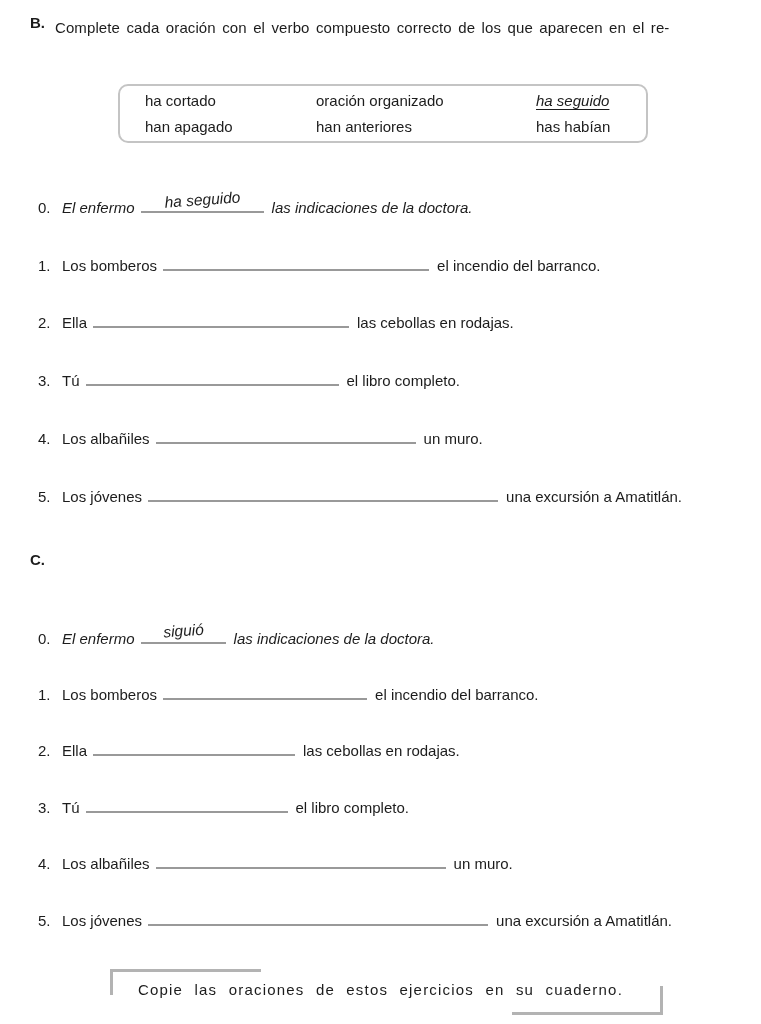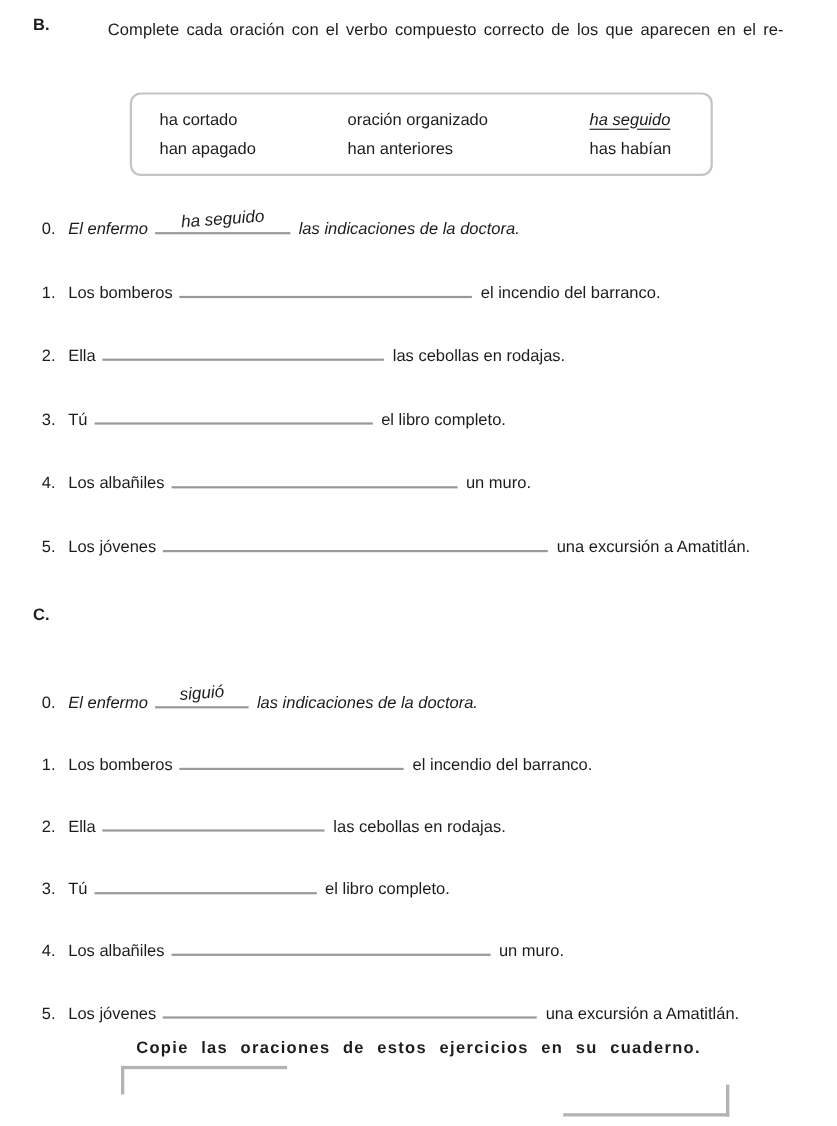"Complete cada oración con el" .sec-text { margin-left: 43px -> none }
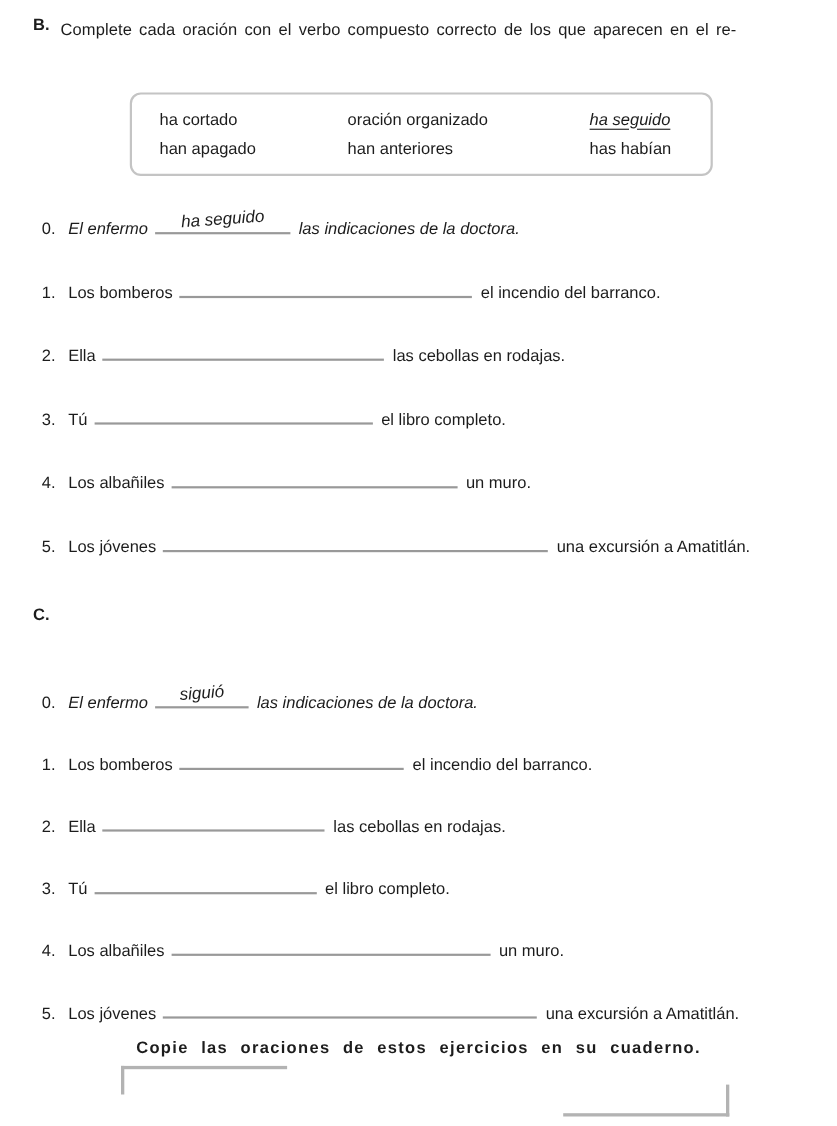"ha cortado" .verb-box { height: 76px -> 59px }
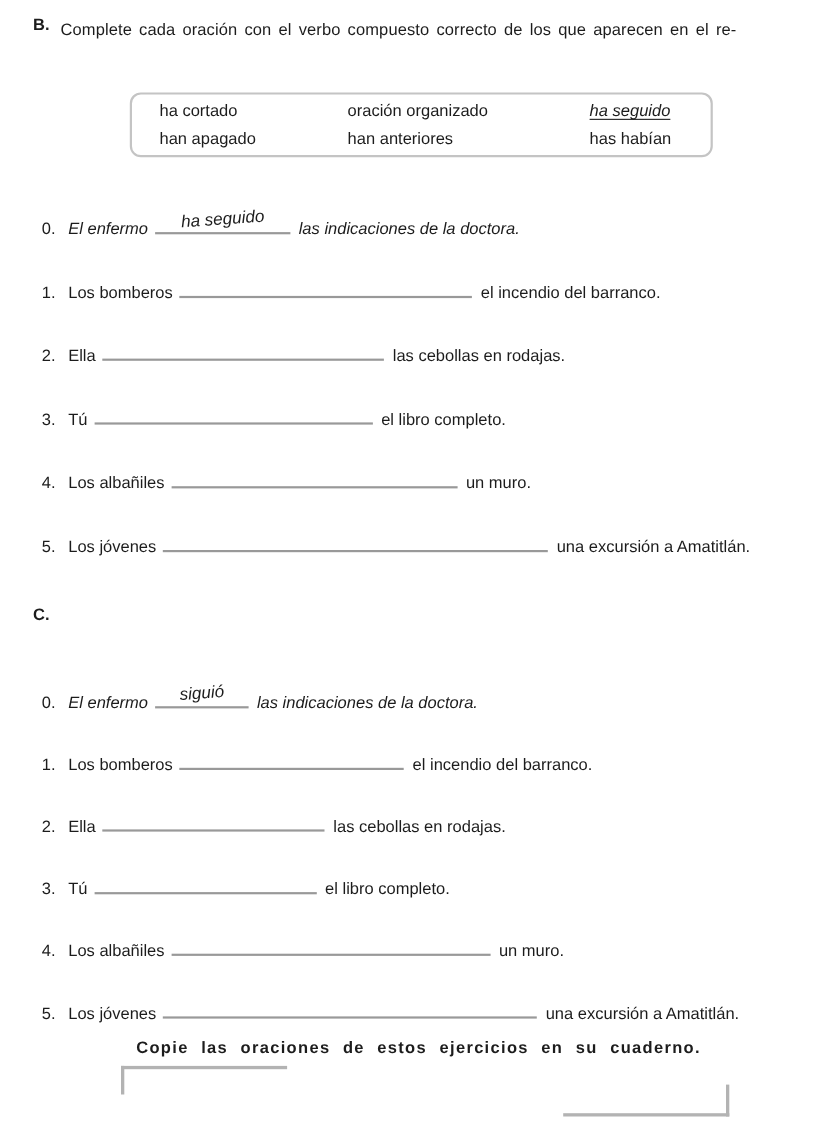"Copie las oraciones de estos" .note-text { font-weight: bold -> normal; top: 944px -> 981px }
